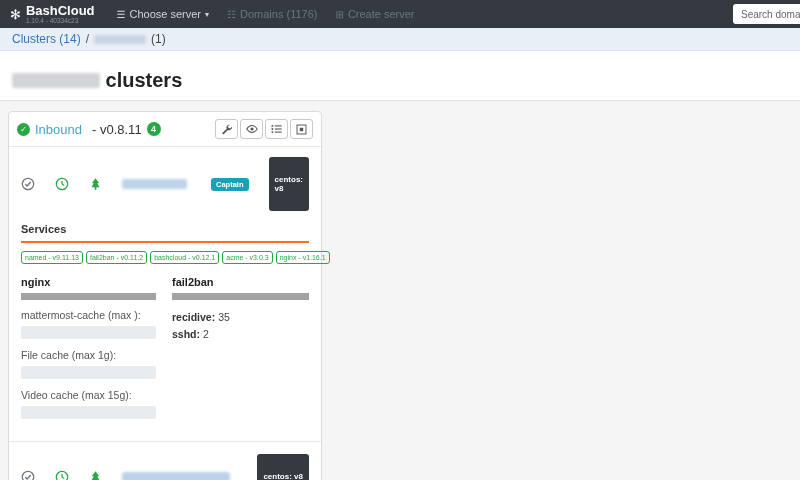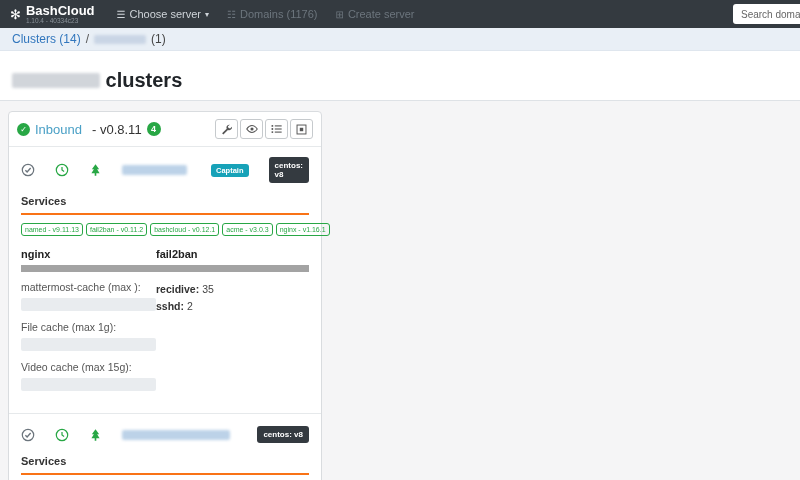"centos: v8" .os-badge { padding: 4px 6px -> 18px 6px }
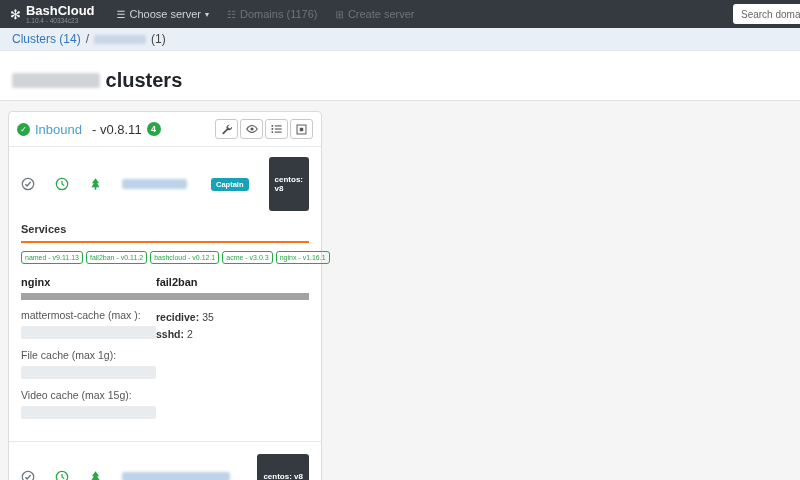"fail2ban" .col-right { margin-left: 0 -> 16px }
